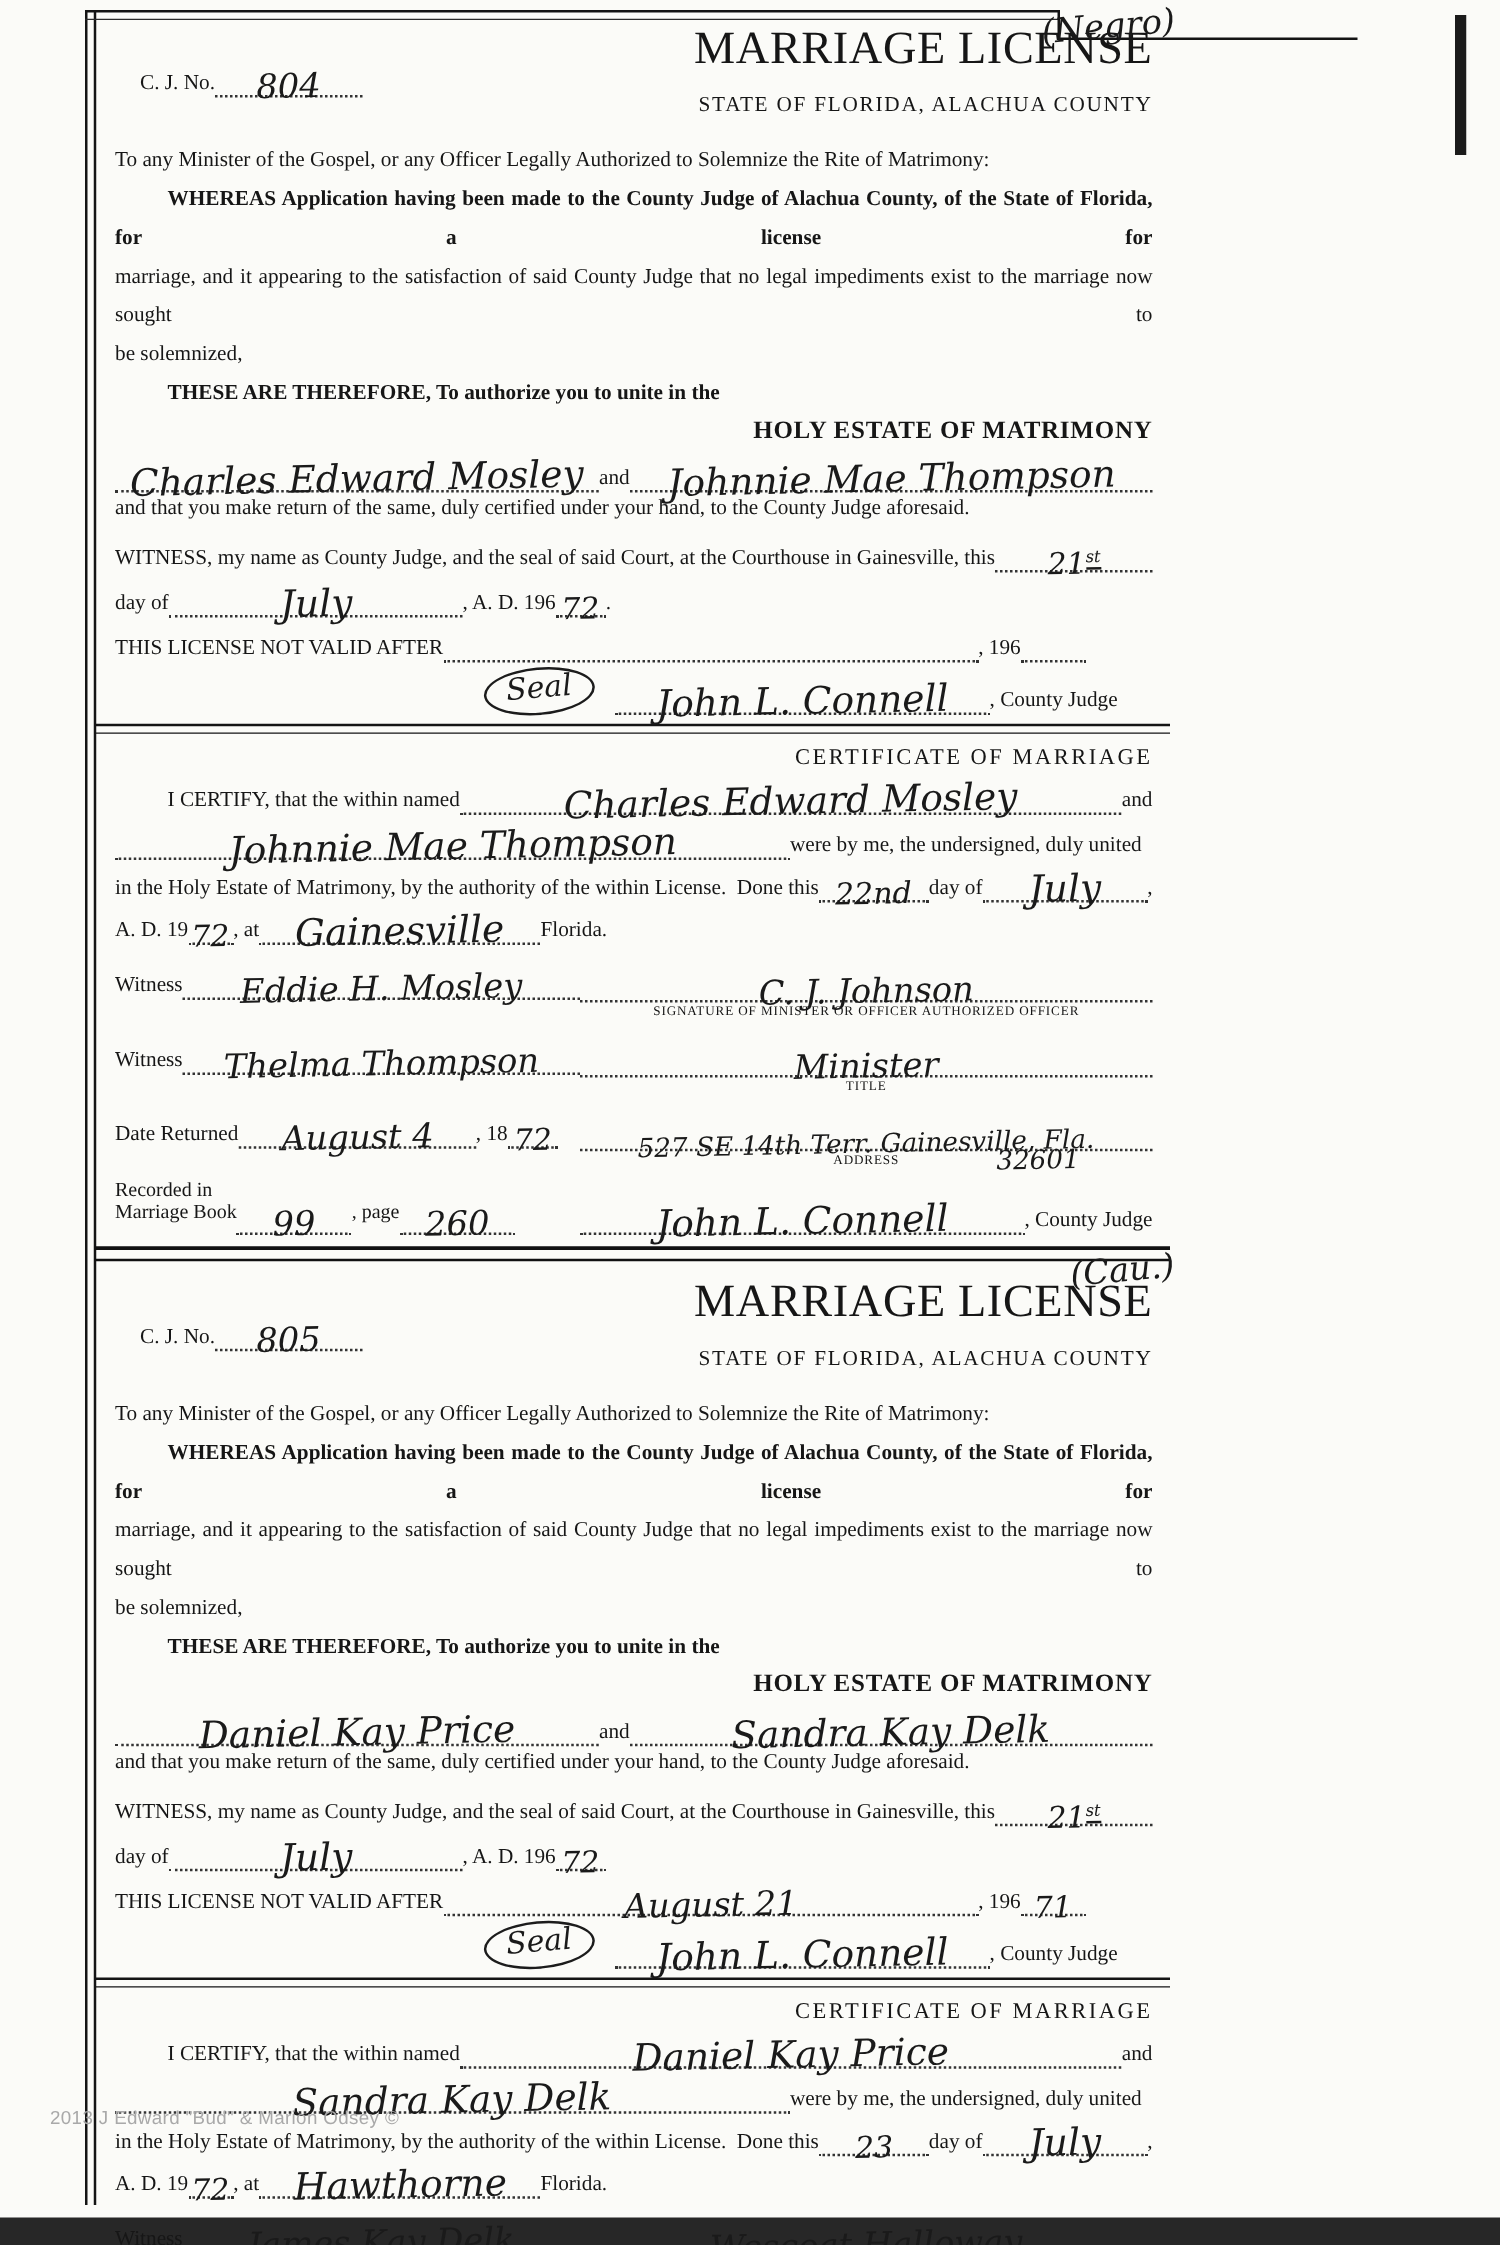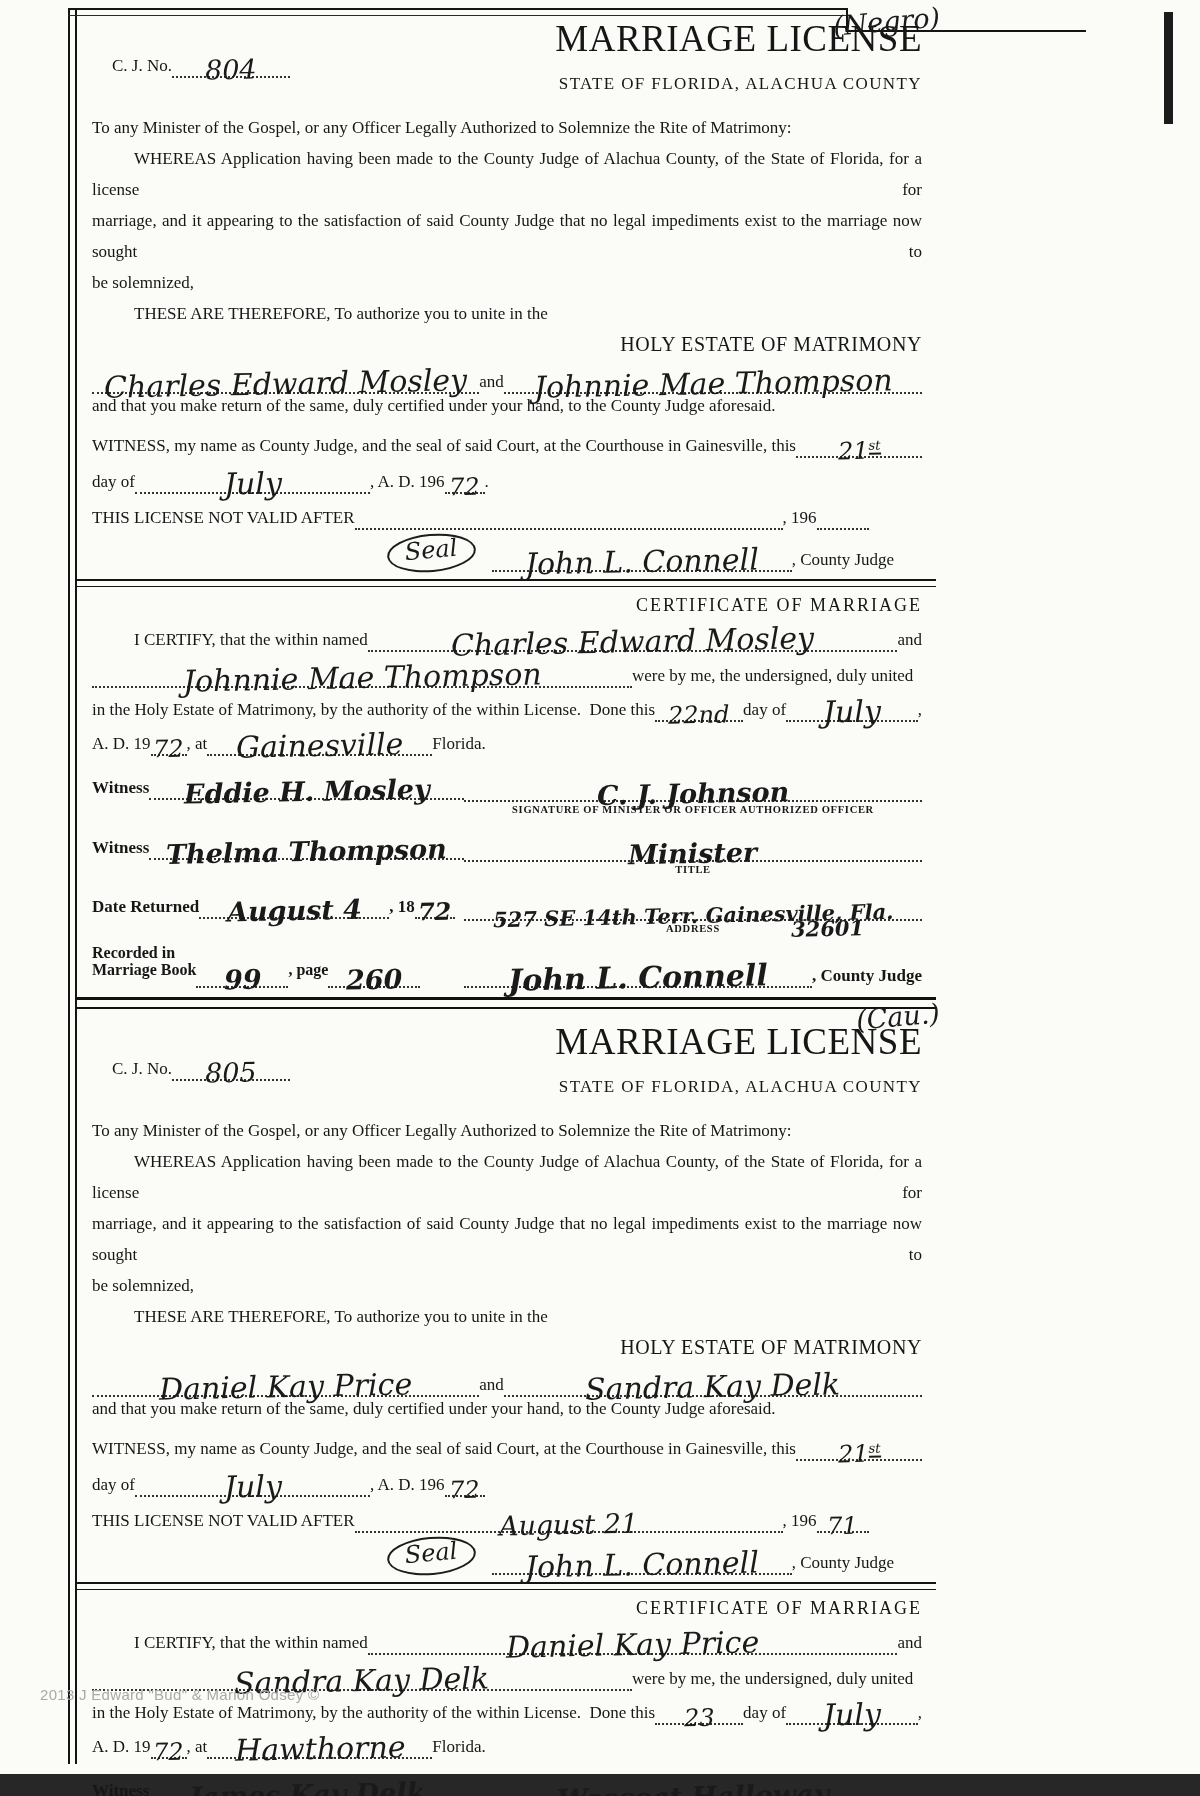"WHEREAS Application having been made" .indent { font-weight: none -> bold }
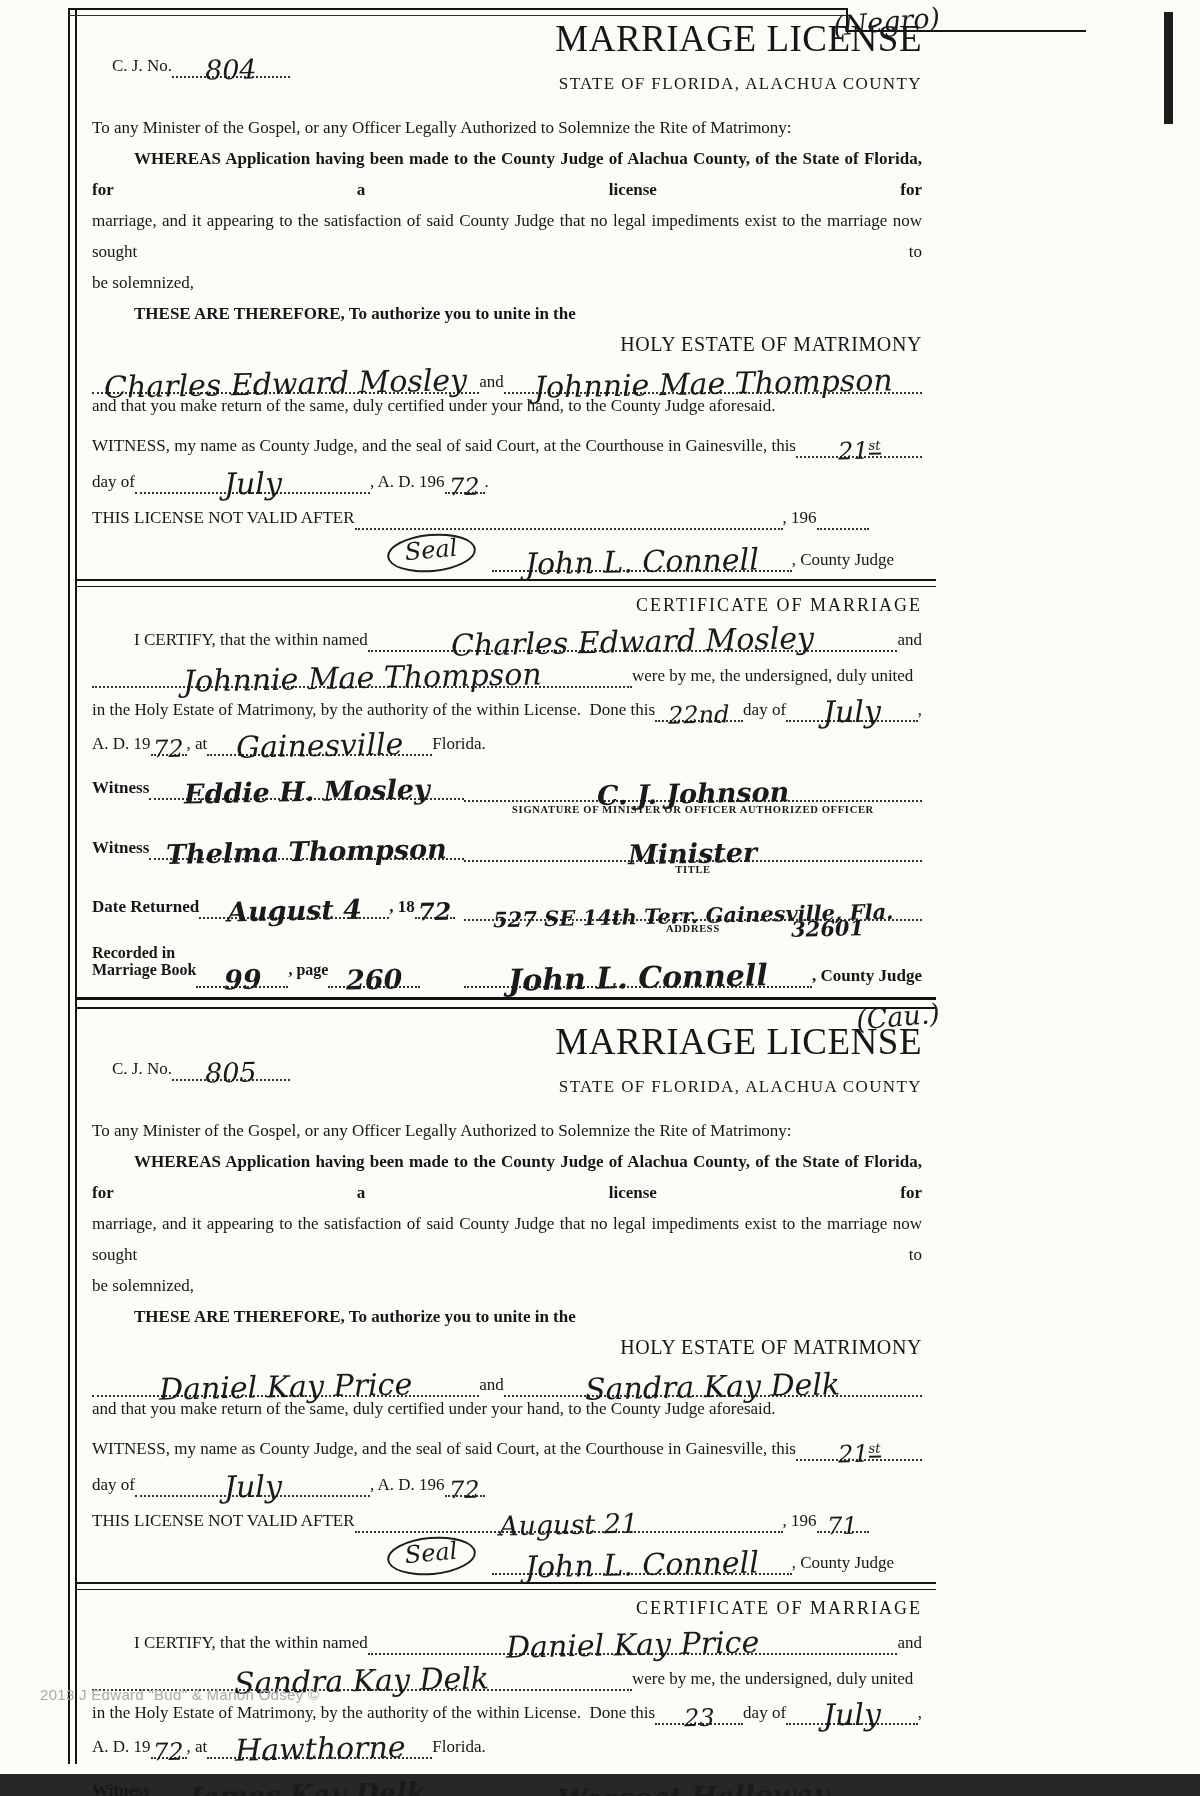"HOLY ESTATE OF MATRIMONY" .sect { font-weight: normal -> bold }
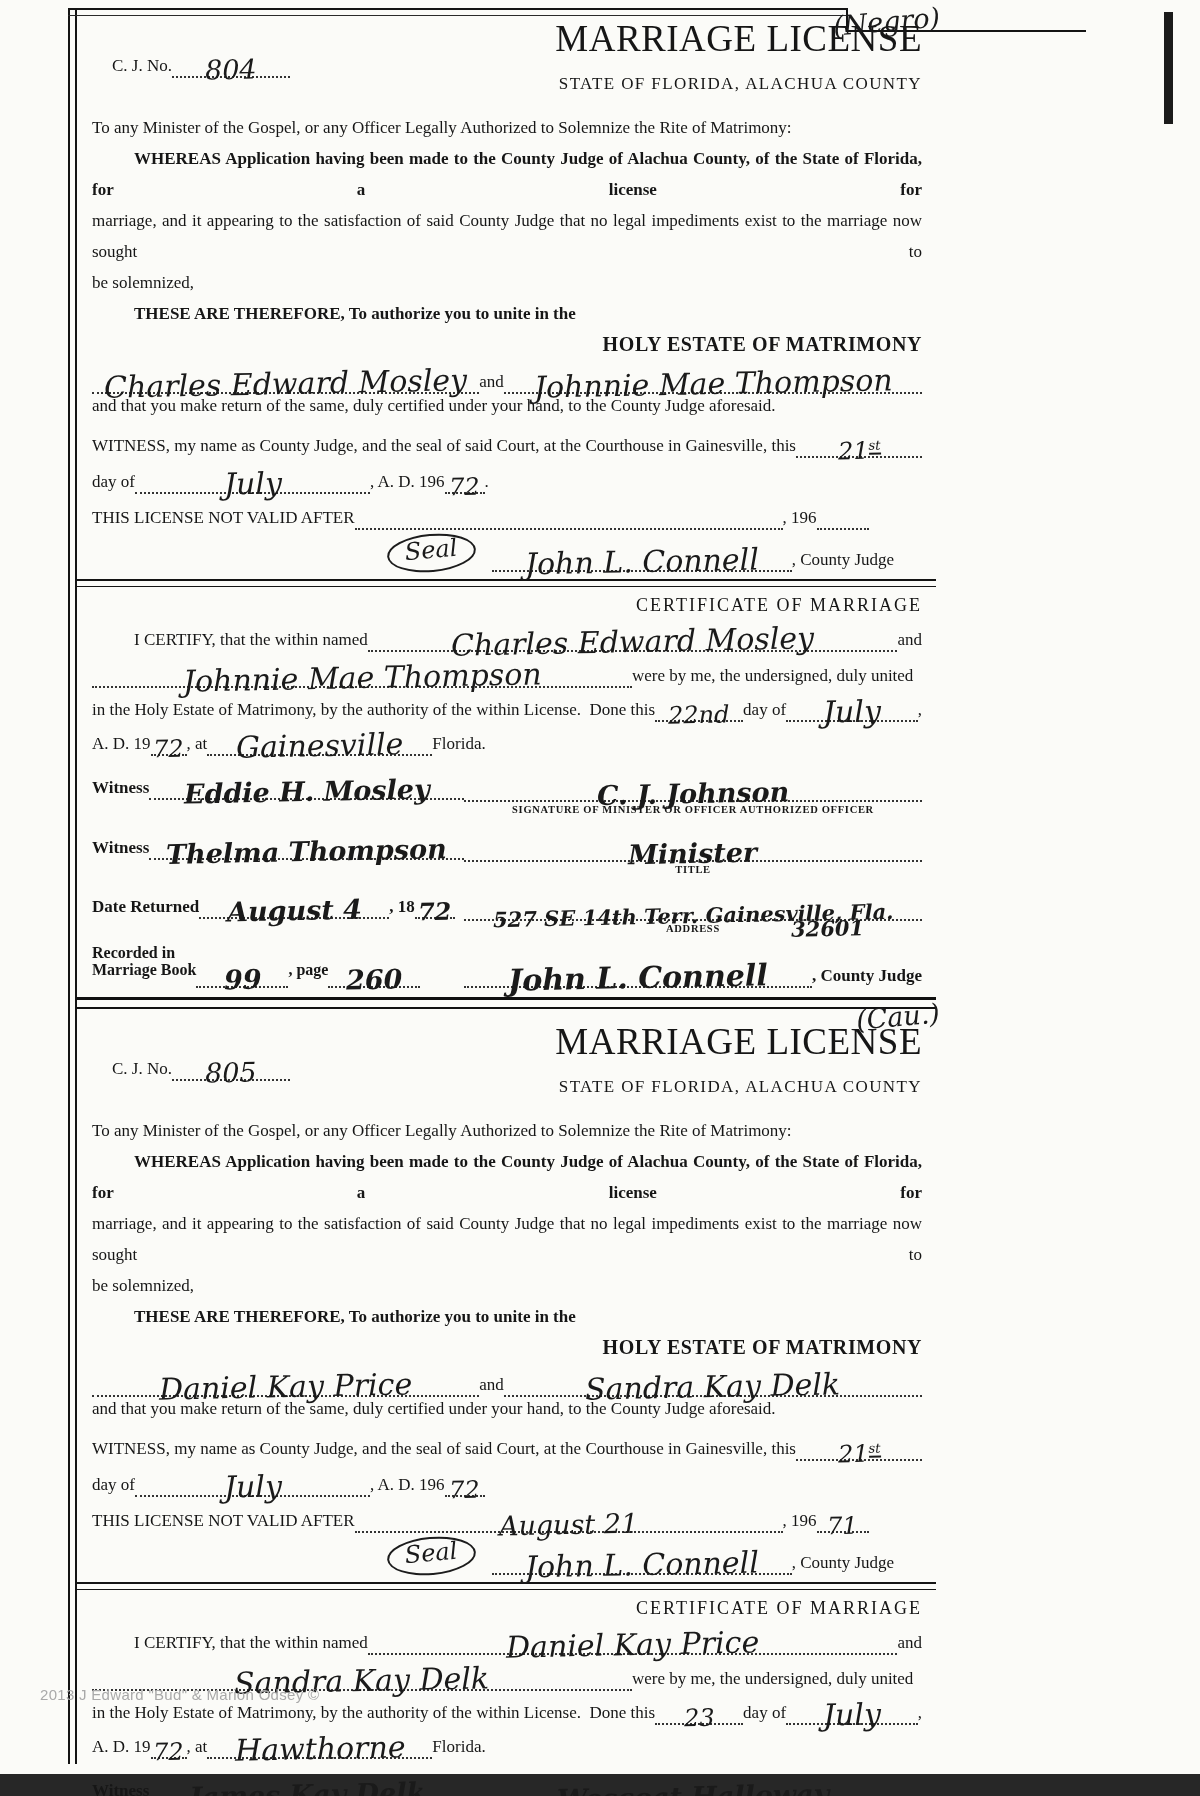"Witness" .wrow { font-weight: bold -> none }
